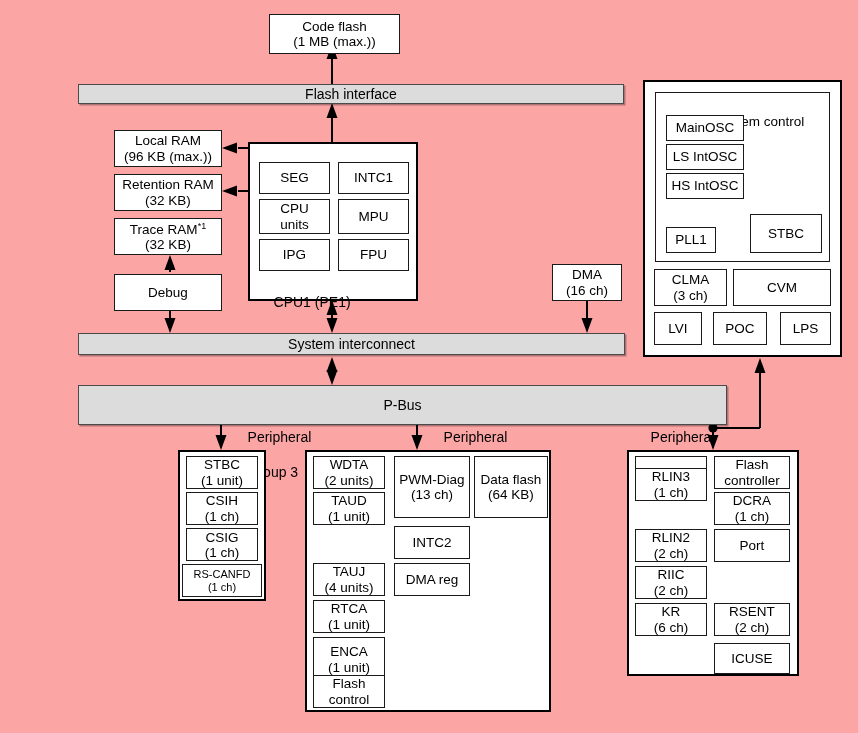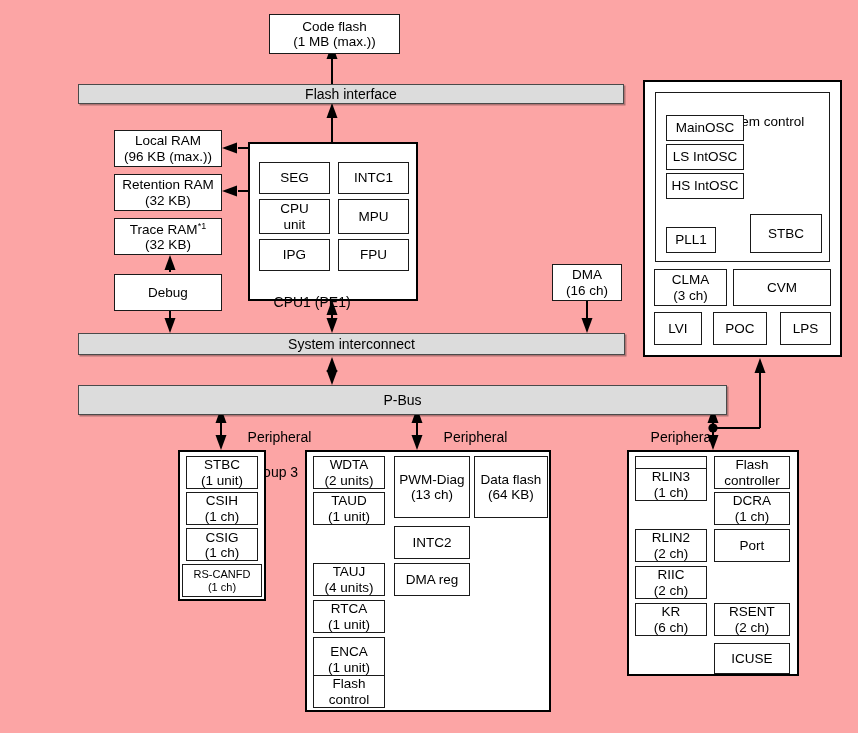"unit" span.l2 { text: unit -> units }
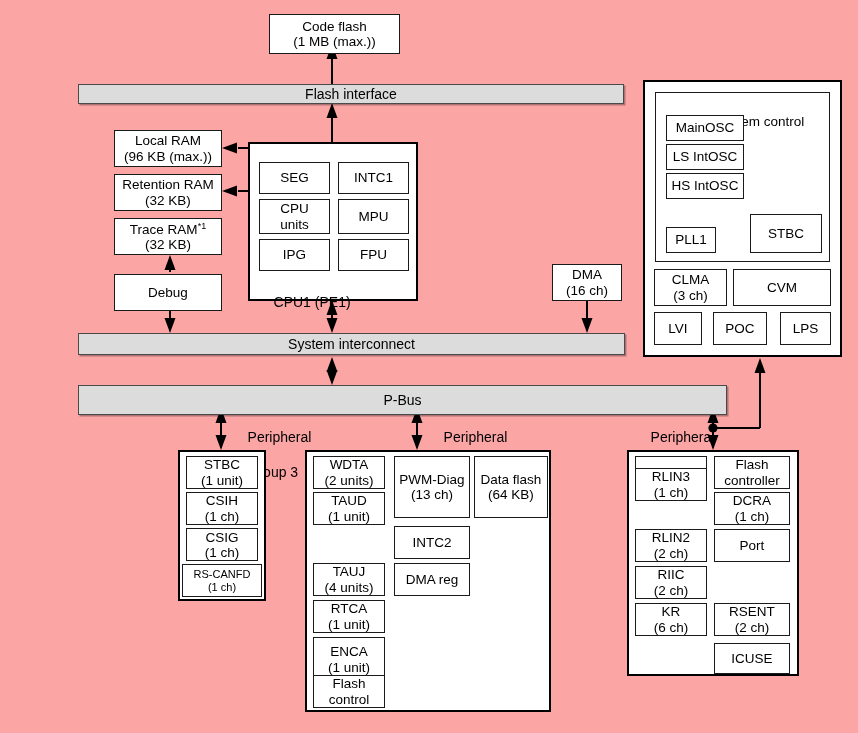"P-Bus" div.bar { height: 30px -> 40px }
